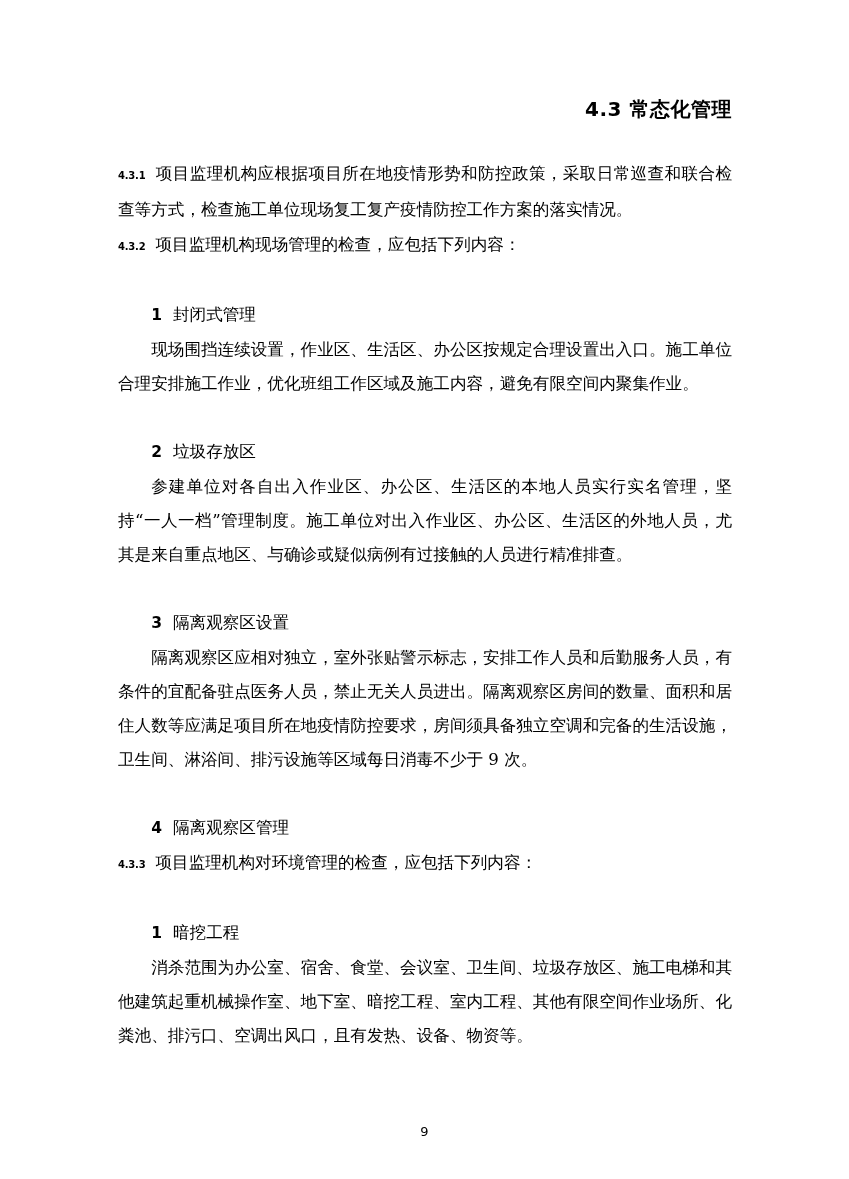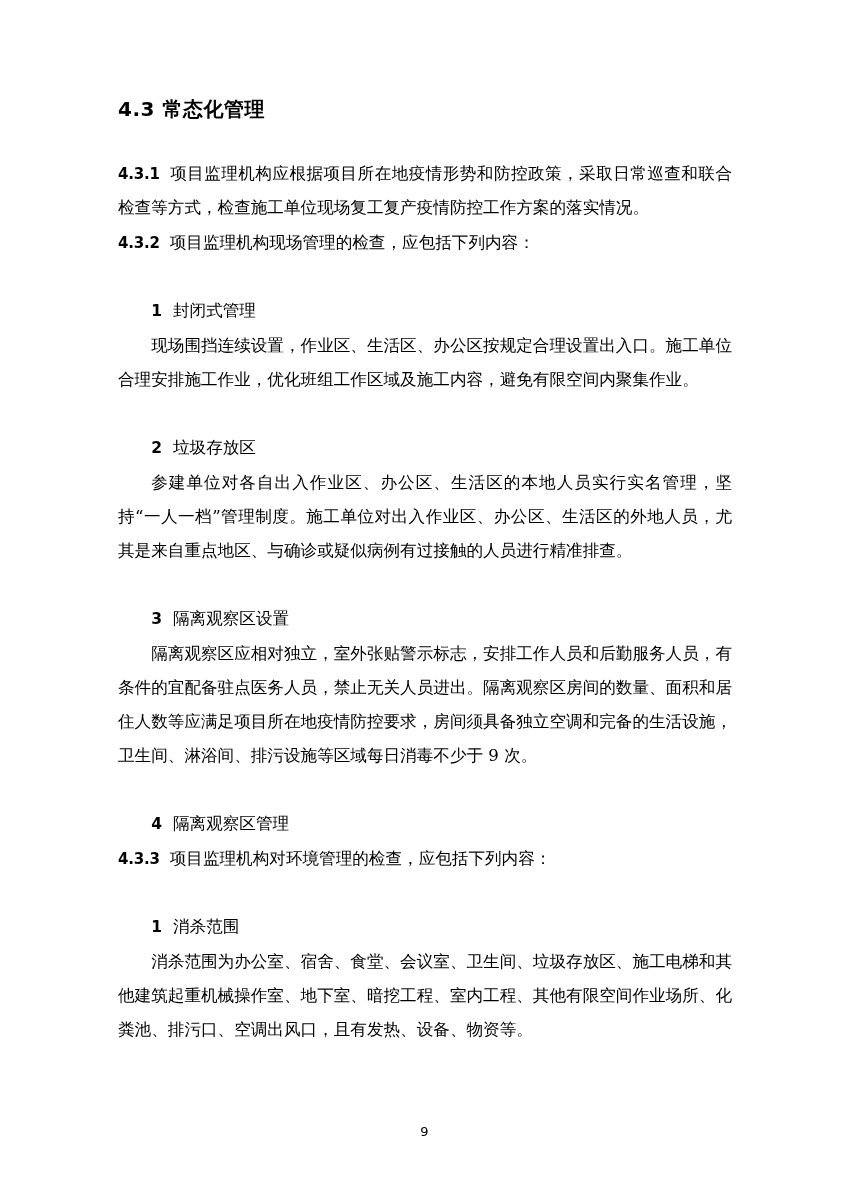"4.3 常态化管理" h1.section-title { text-align: left -> right }
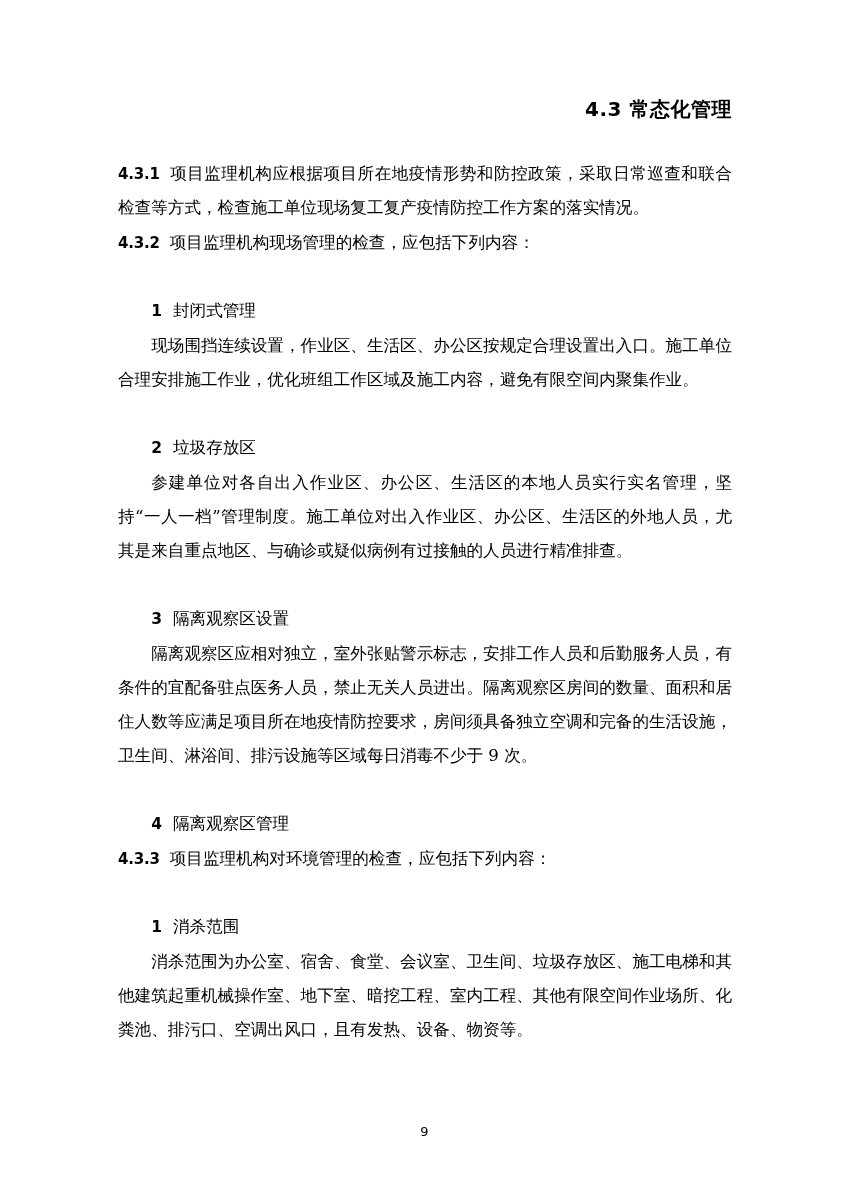"4.3.1" .num { font-size: 15px -> 10px }
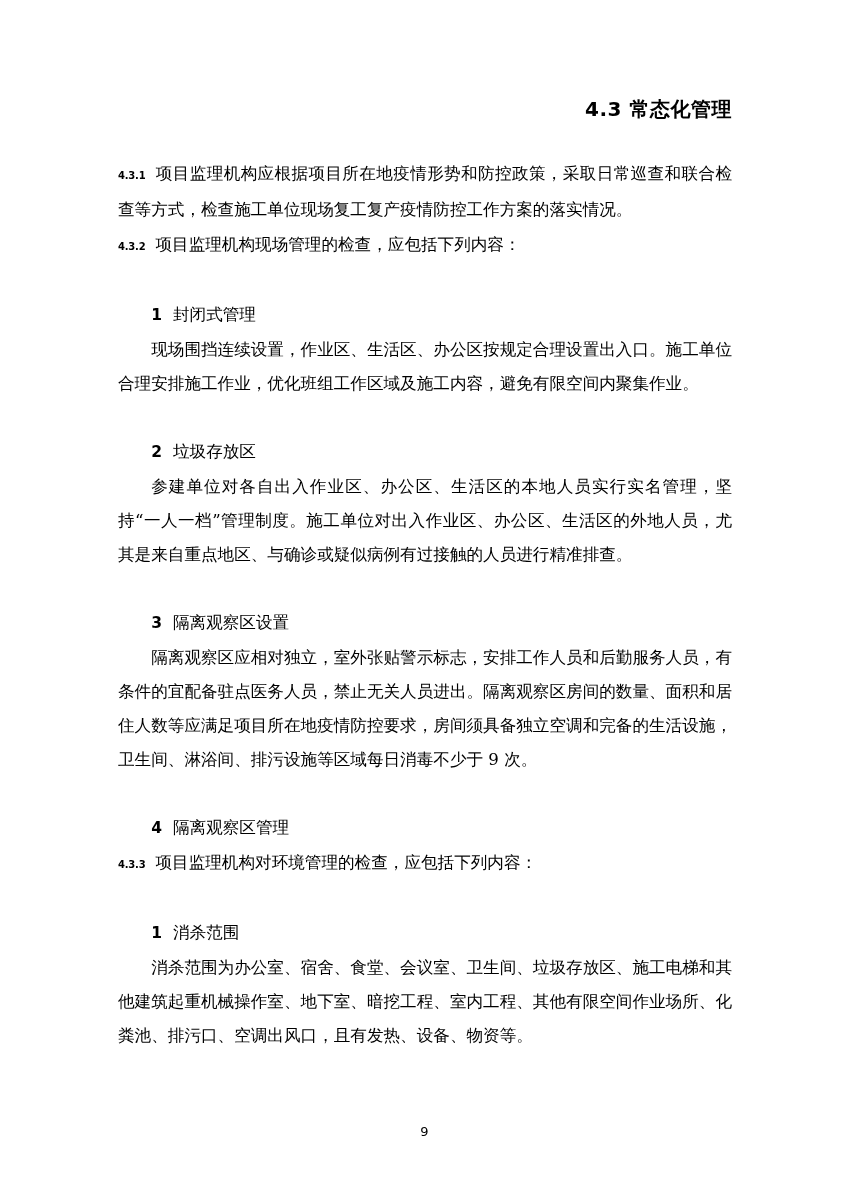"消杀范围" span { text: 消杀范围 -> 暗挖工程 }
